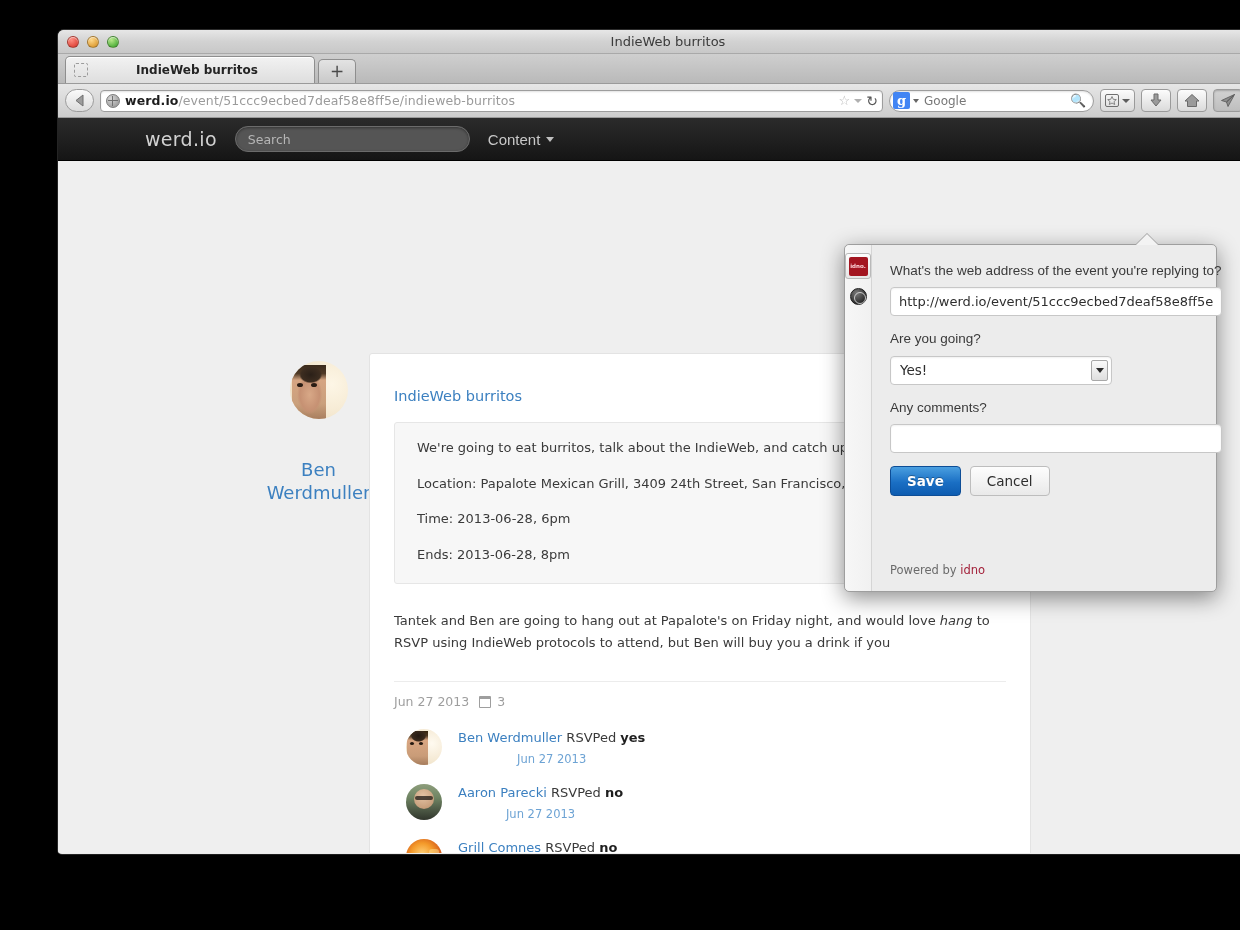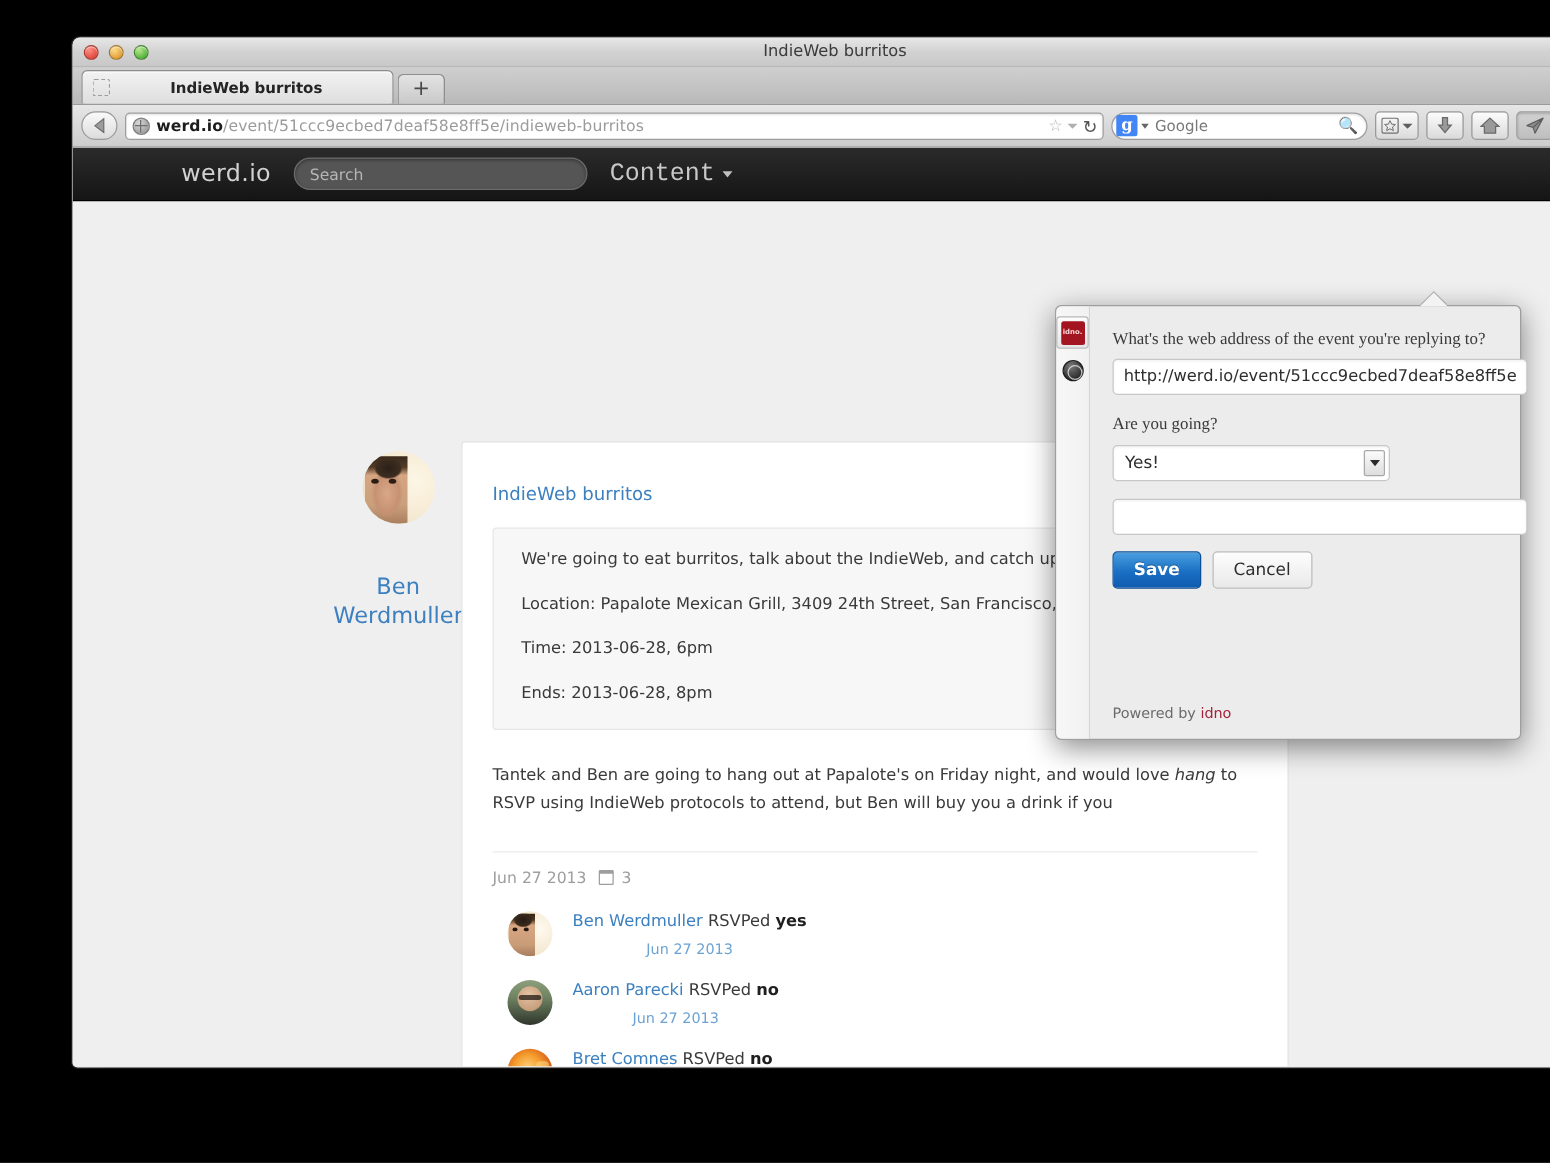"Content" .nav-item { font-family: Liberation Mono, monospace -> Liberation Sans, sans-serif; font-size: 20px -> 15px }
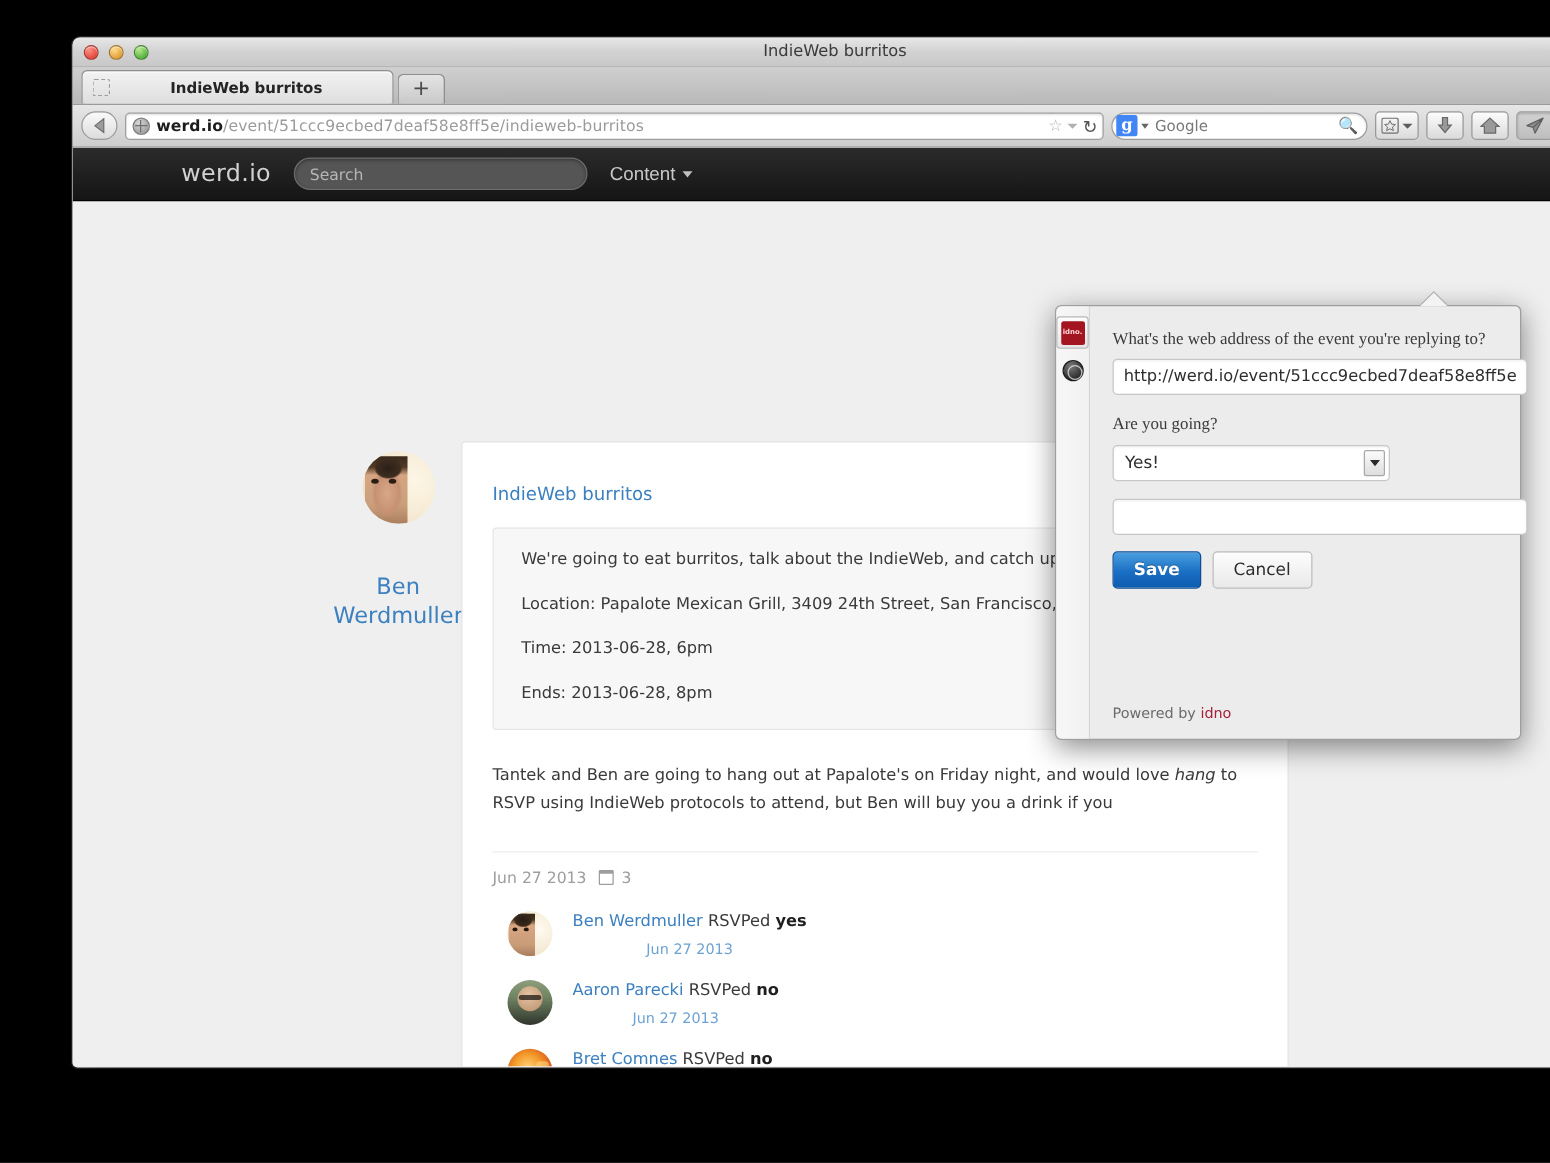"What's the web address of" .popup-label { font-family: Liberation Serif, serif -> Liberation Sans, sans-serif }
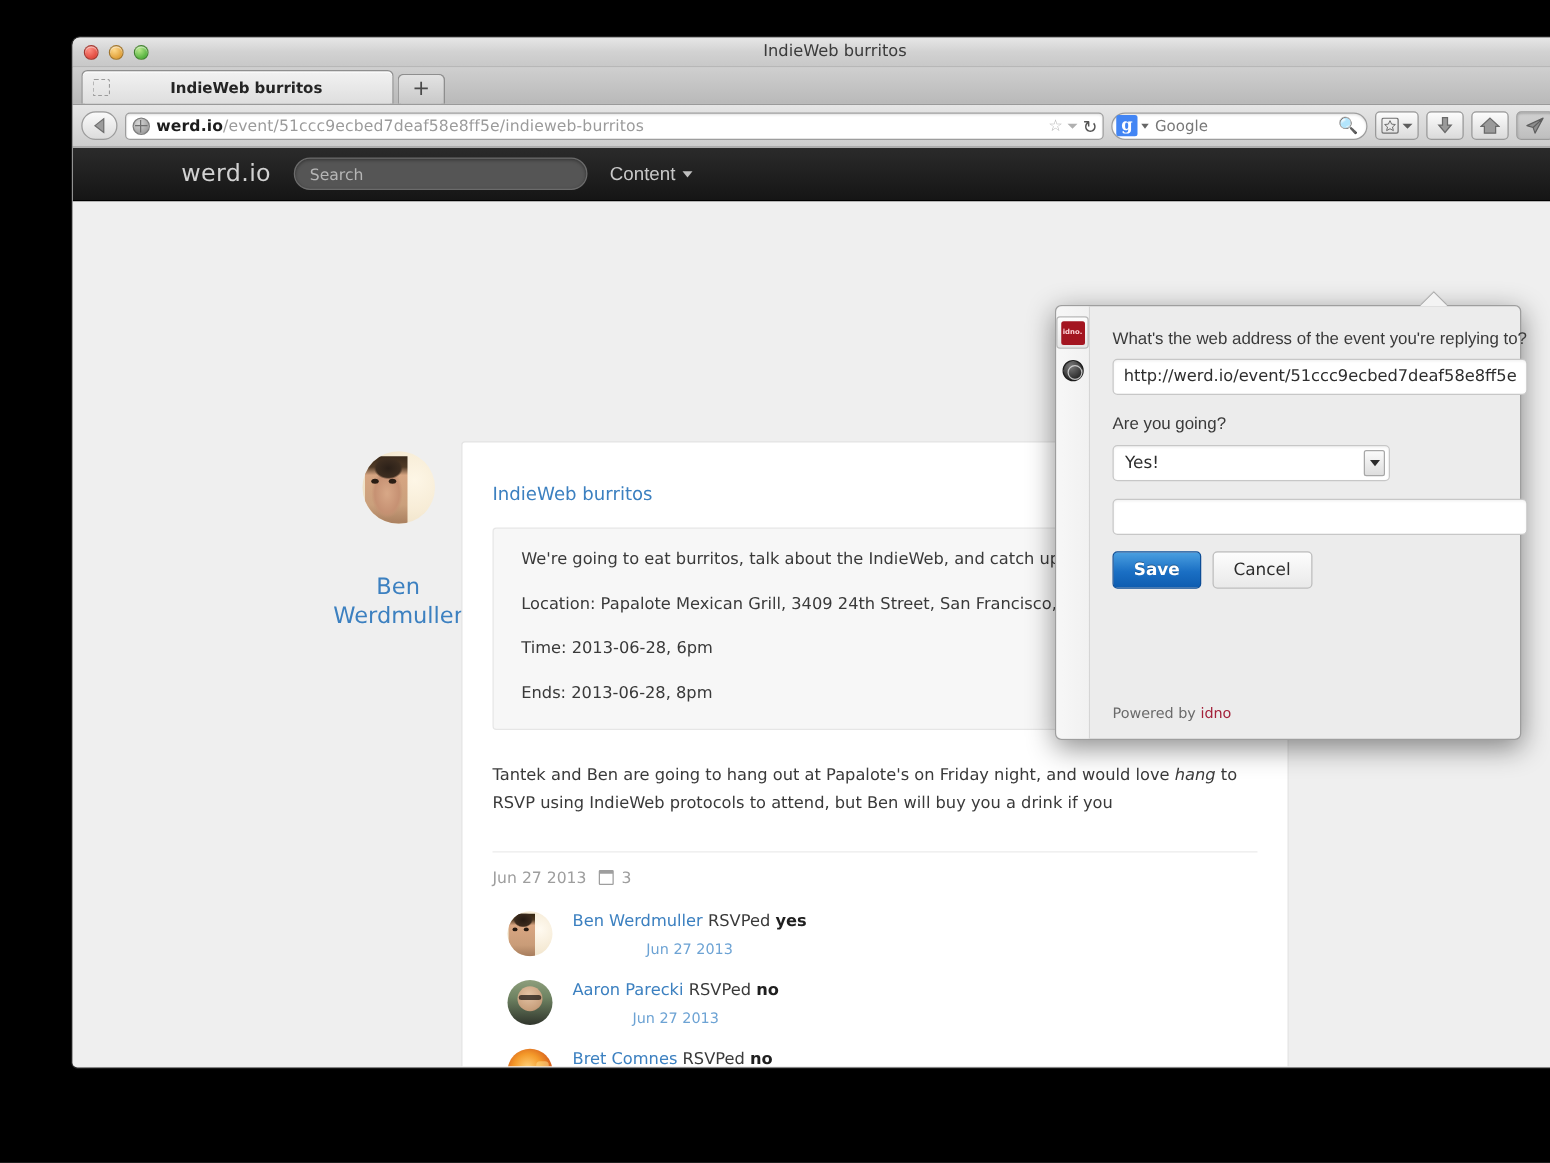"Any comments?" div.popup-label { html: none -> <div>Any comments?</div> }
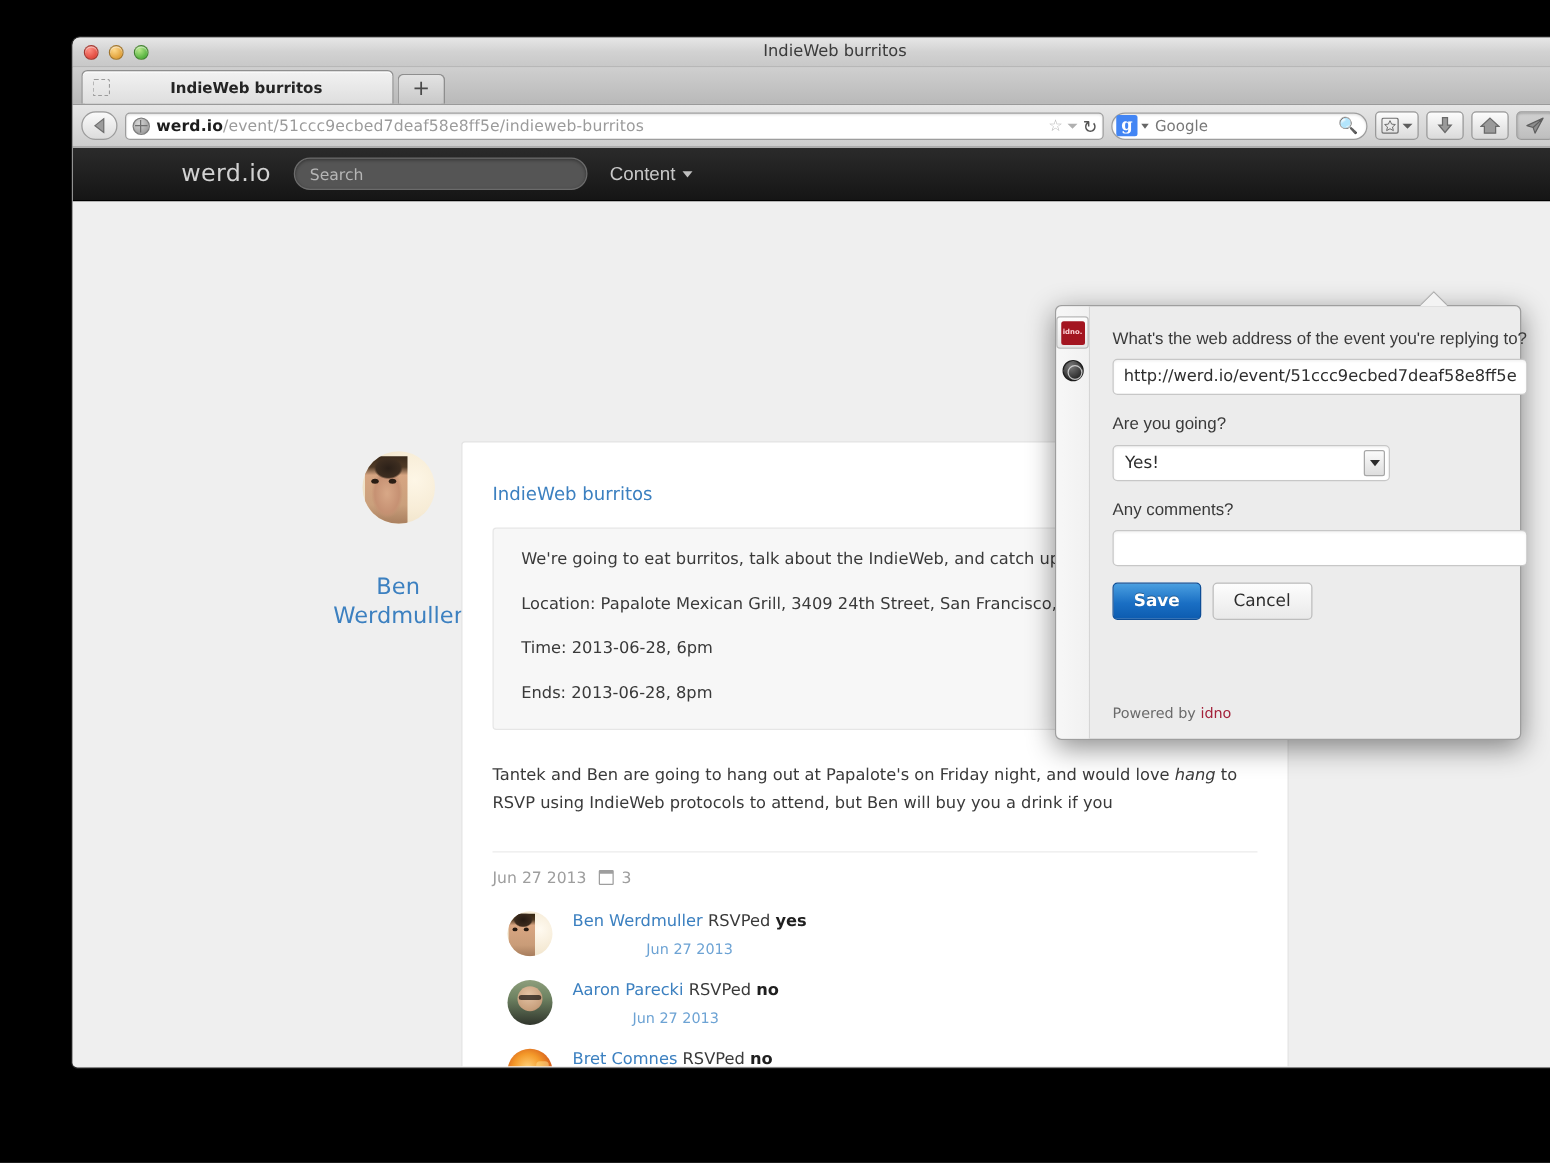"Bret Comnes" a { text: Bret -> Grill }
